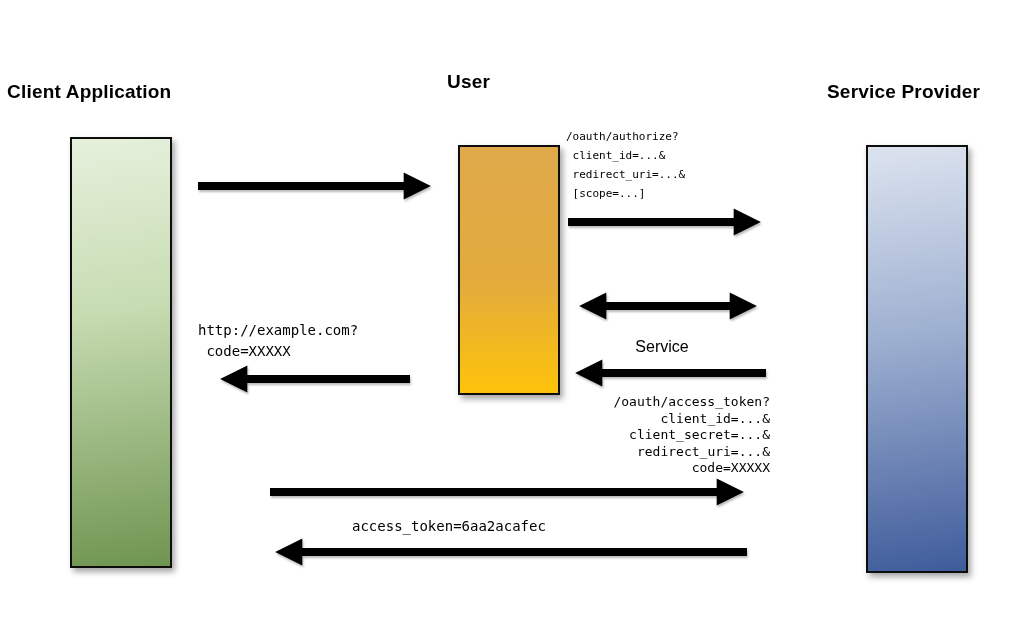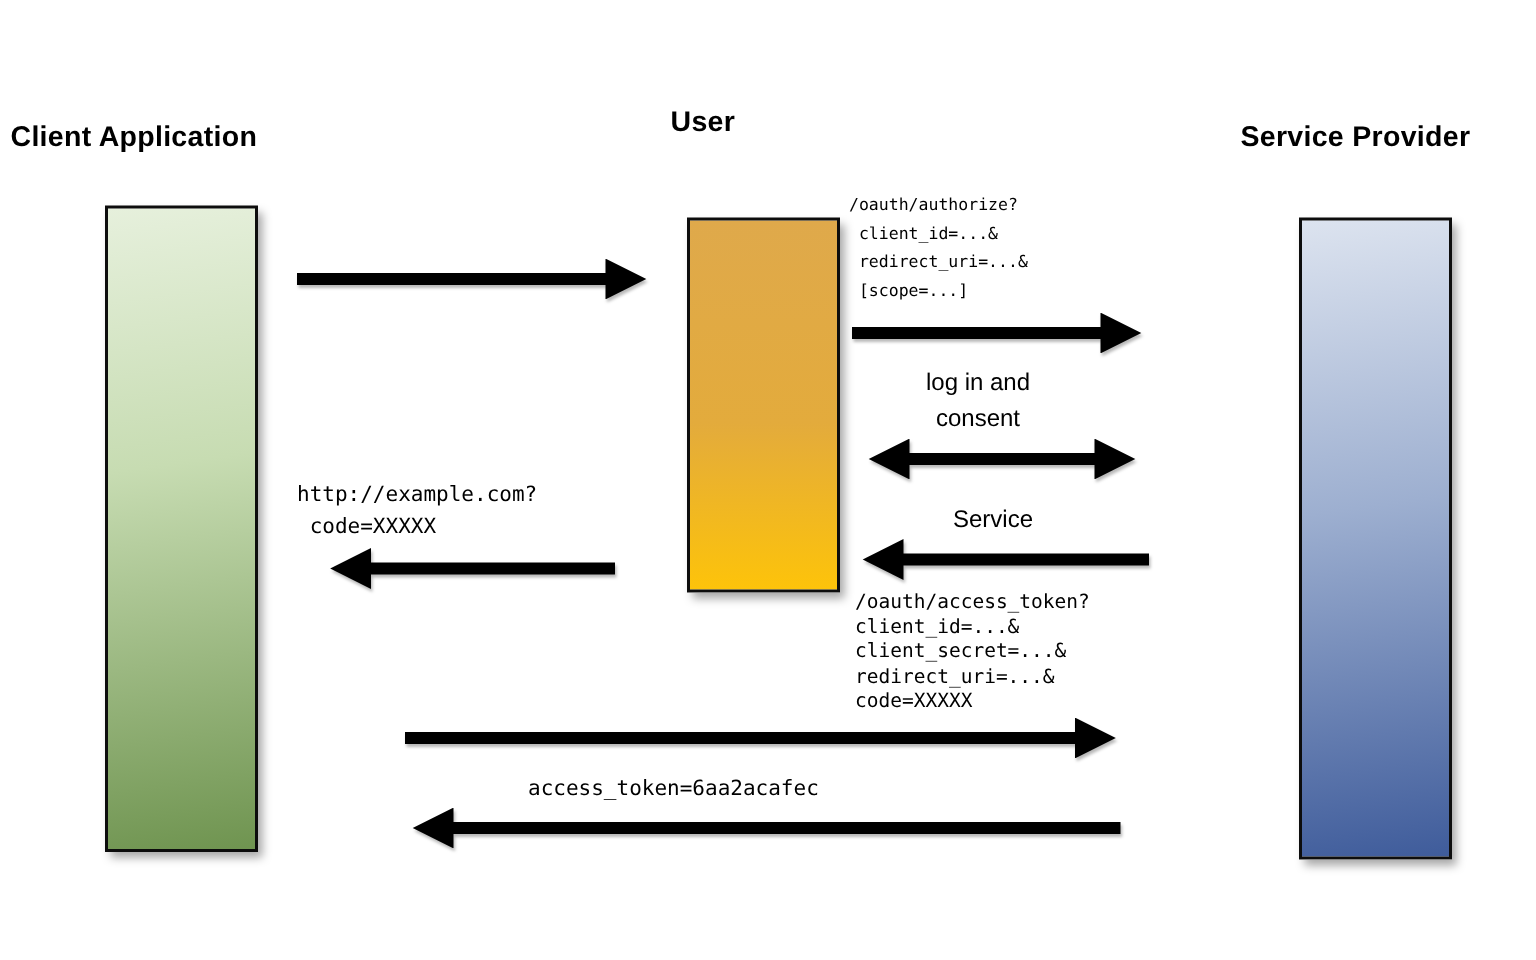"log in and" div.msg { html: <div>log in and consent</div> -> none }
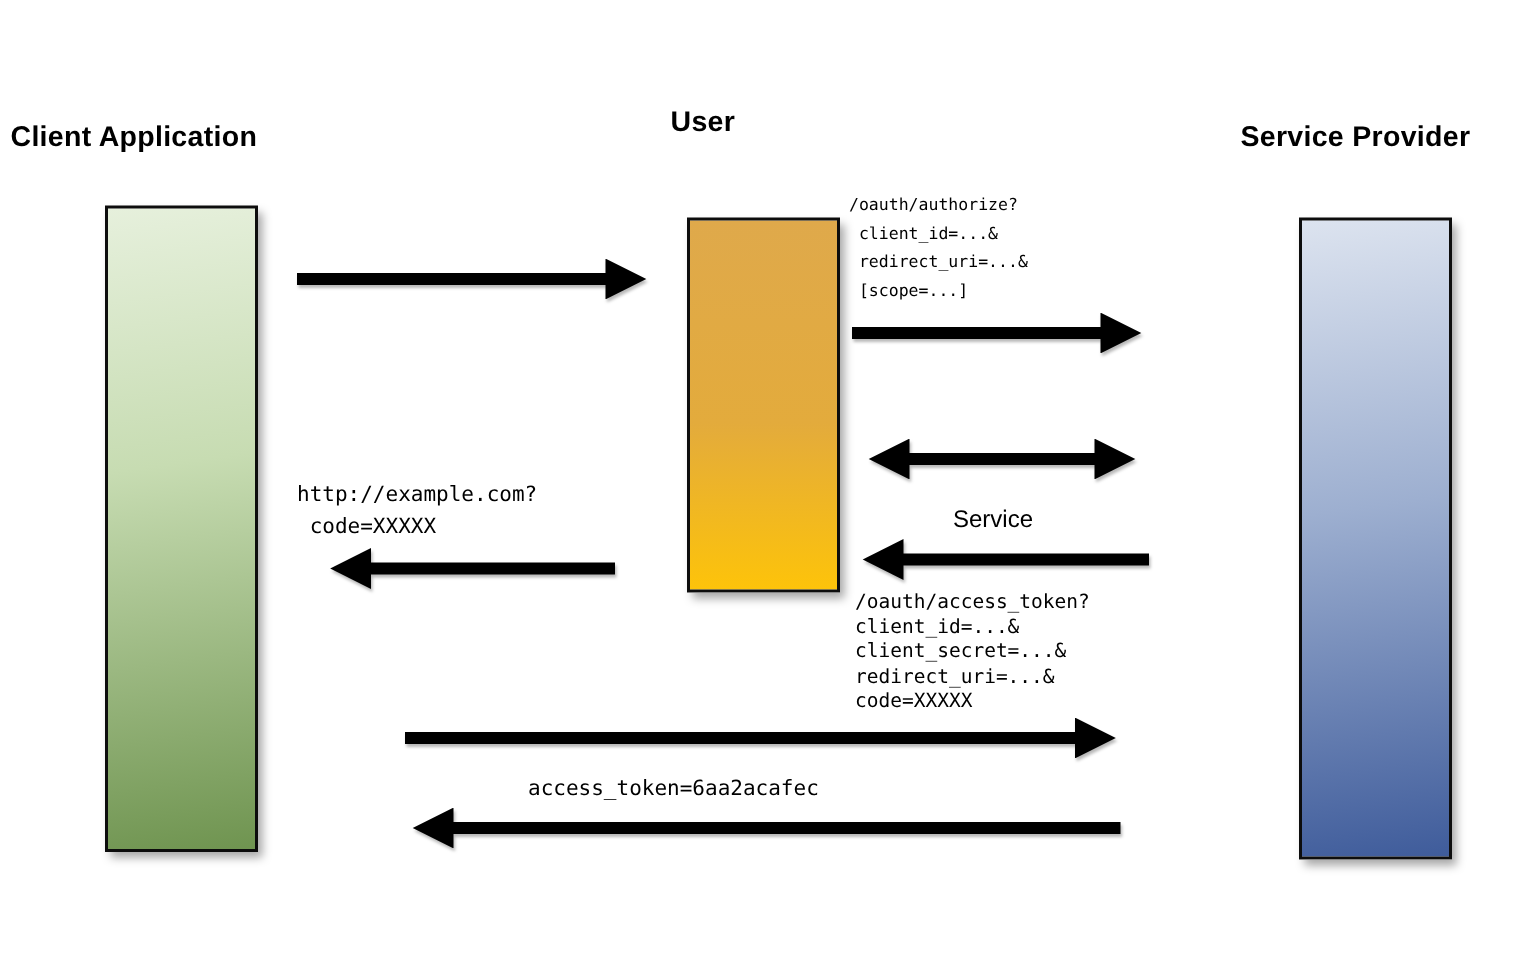"/oauth/access_token?" .msg-token-request { text-align: left -> right }
